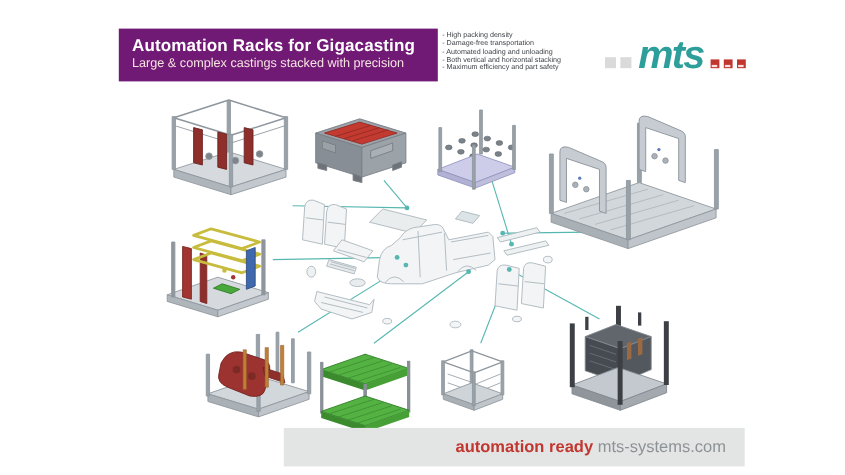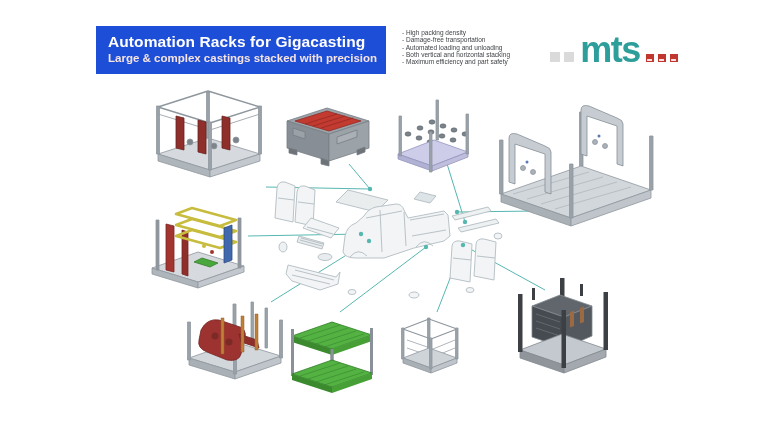"Automation Racks for Gigacasting" .banner { background: #1d4ed8 -> #701a75; left: 96px -> 108px }
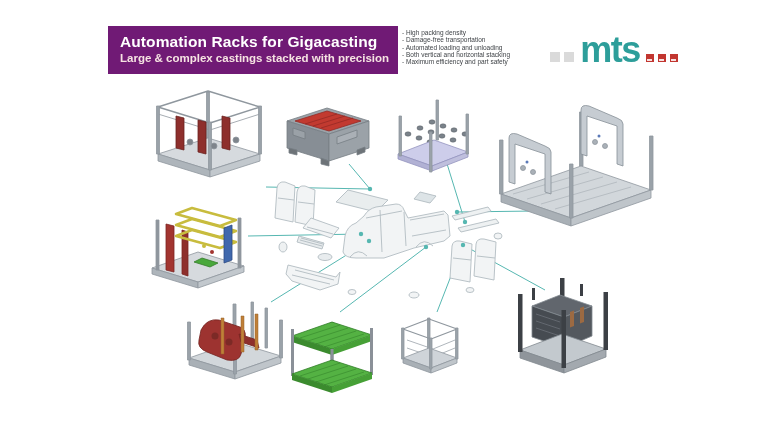"Large & complex castings stacked" .banner .subtitle { font-weight: bold -> none }
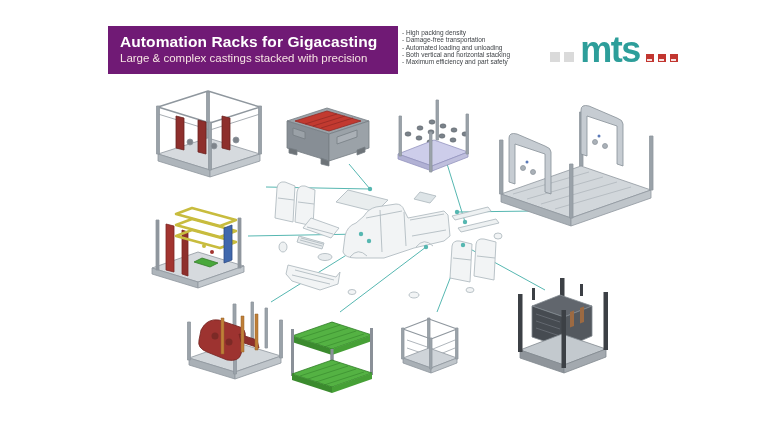"mts" .logo-row { font-style: none -> italic }
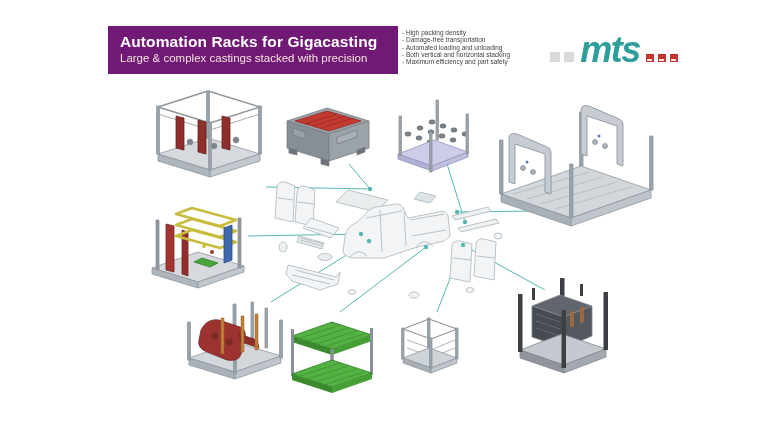"automation ready" div.footer-bar { html: none -> <div> <span>automation ready</span> <span> mts-systems.com</span> </div> }
